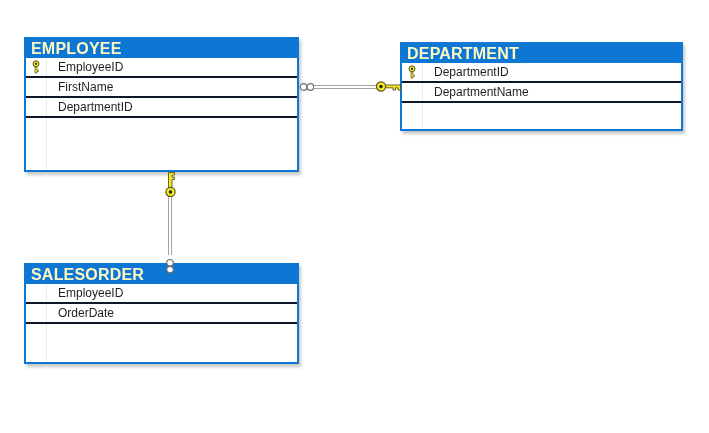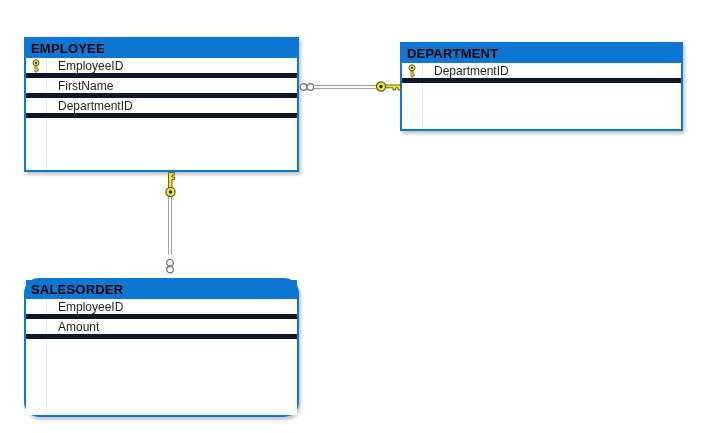"EMPLOYEE" .card-header { color: #000000 -> #fef9c3; font-size: 13px -> 16px }
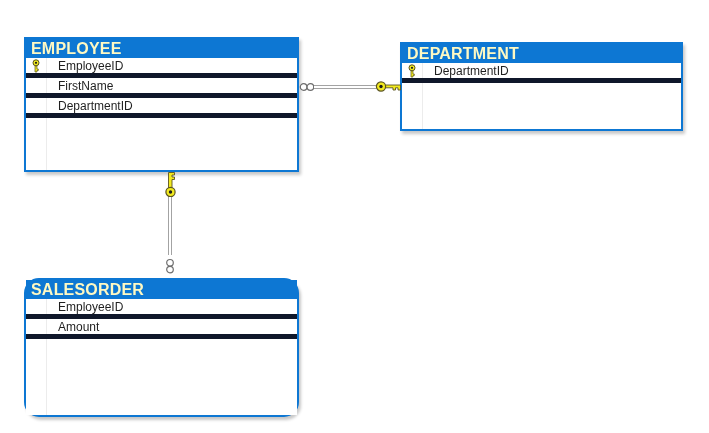"EmployeeID" .row { border-bottom: 5px solid #0f172a -> 2px solid #0f172a }
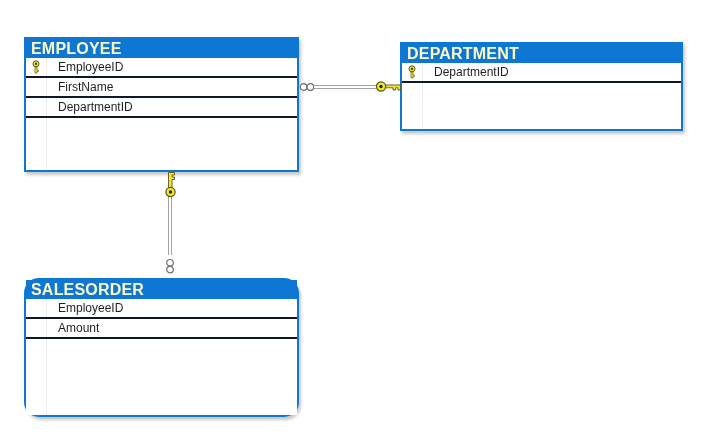"DepartmentName" div.row { html: none -> <div> <span></span> <span>DepartmentName</span> </div> }
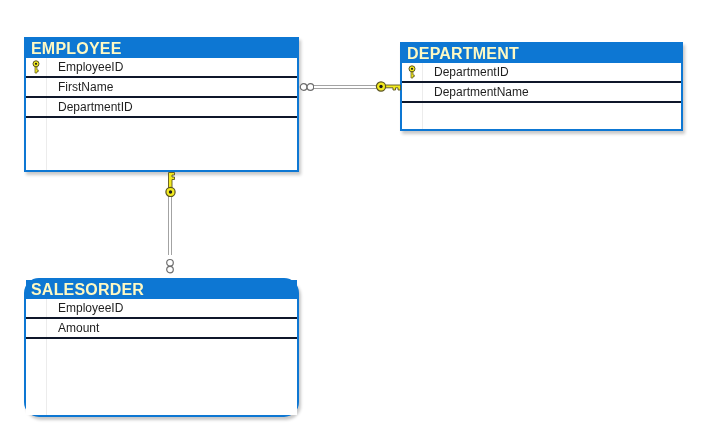"SALESORDER" .card-salesorder { border-radius: 15px -> none; height: 139px -> 101px; top: 278px -> 263px }
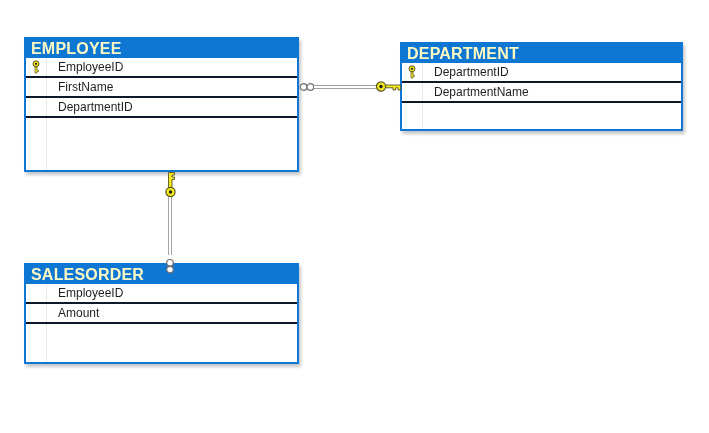"OrderDate" div.row { html: none -> <div> <span></span> <span>OrderDate</span> </div> }
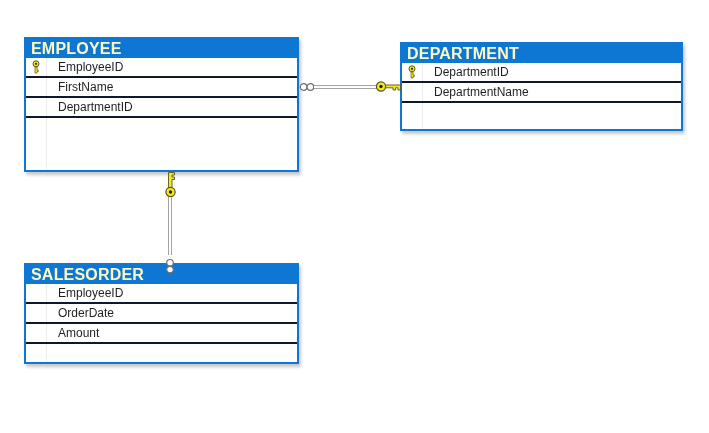"Amount" div.row { html: <div> <span></span> <span>Amount</span> </div> -> none }
